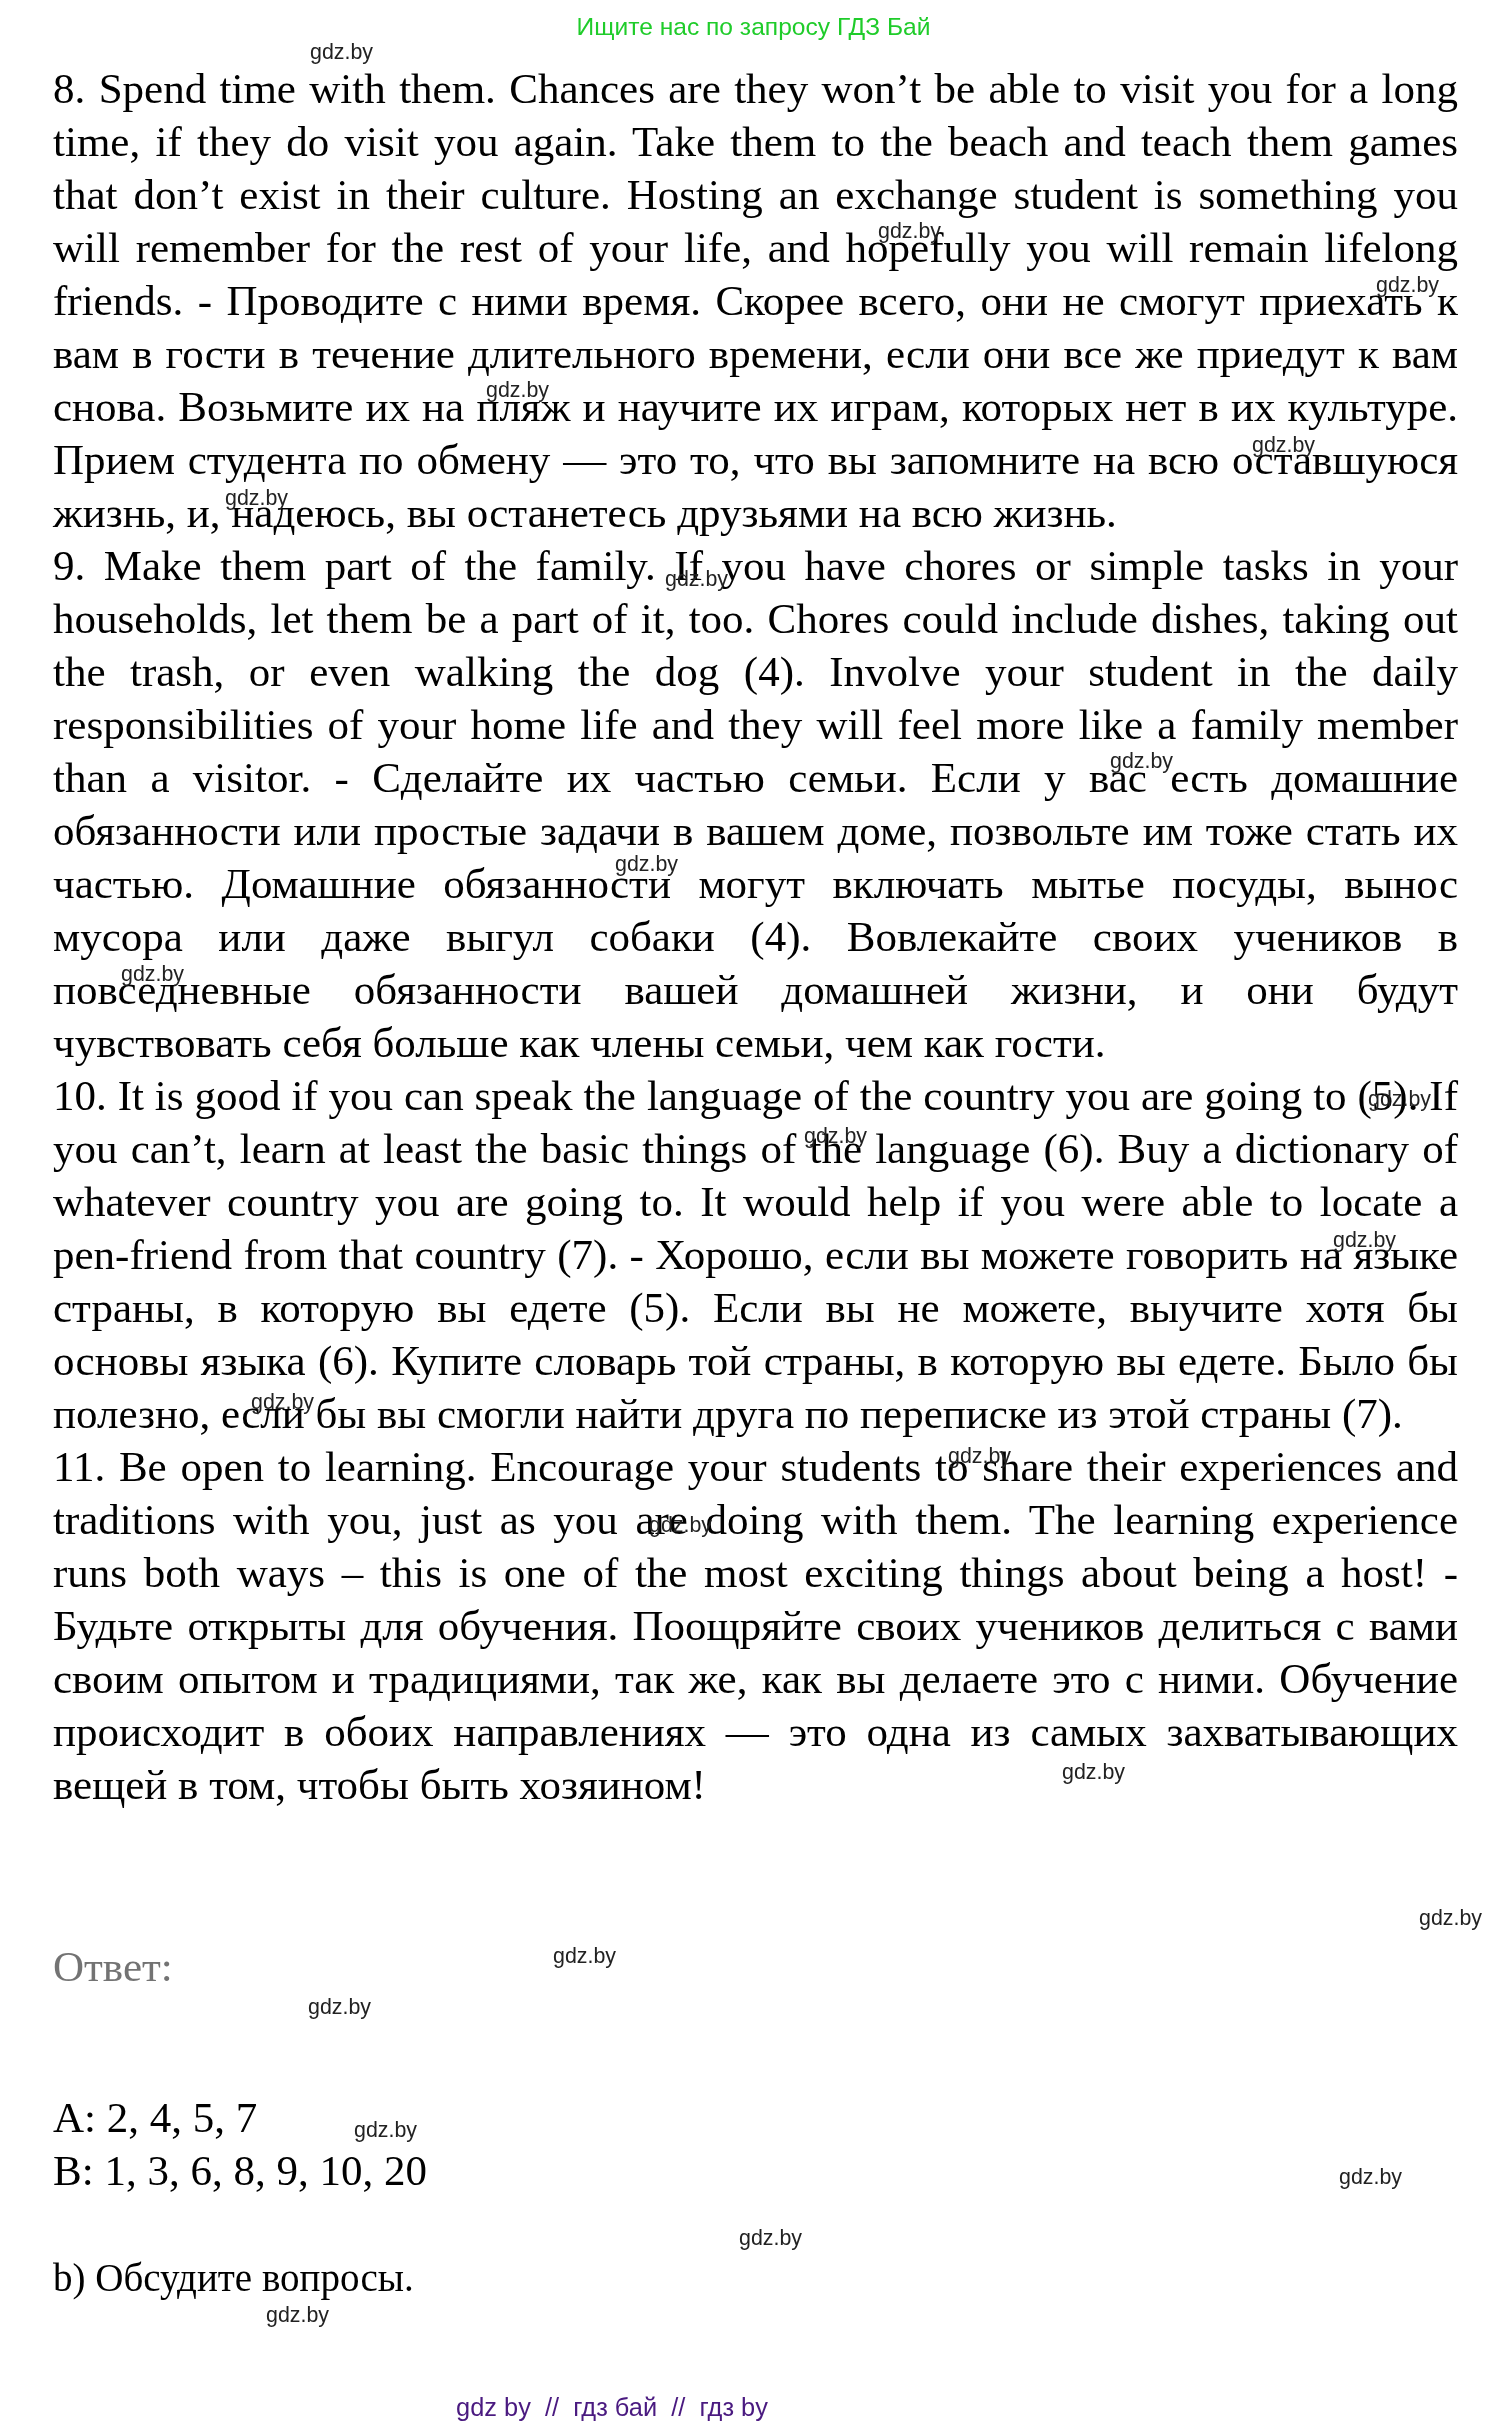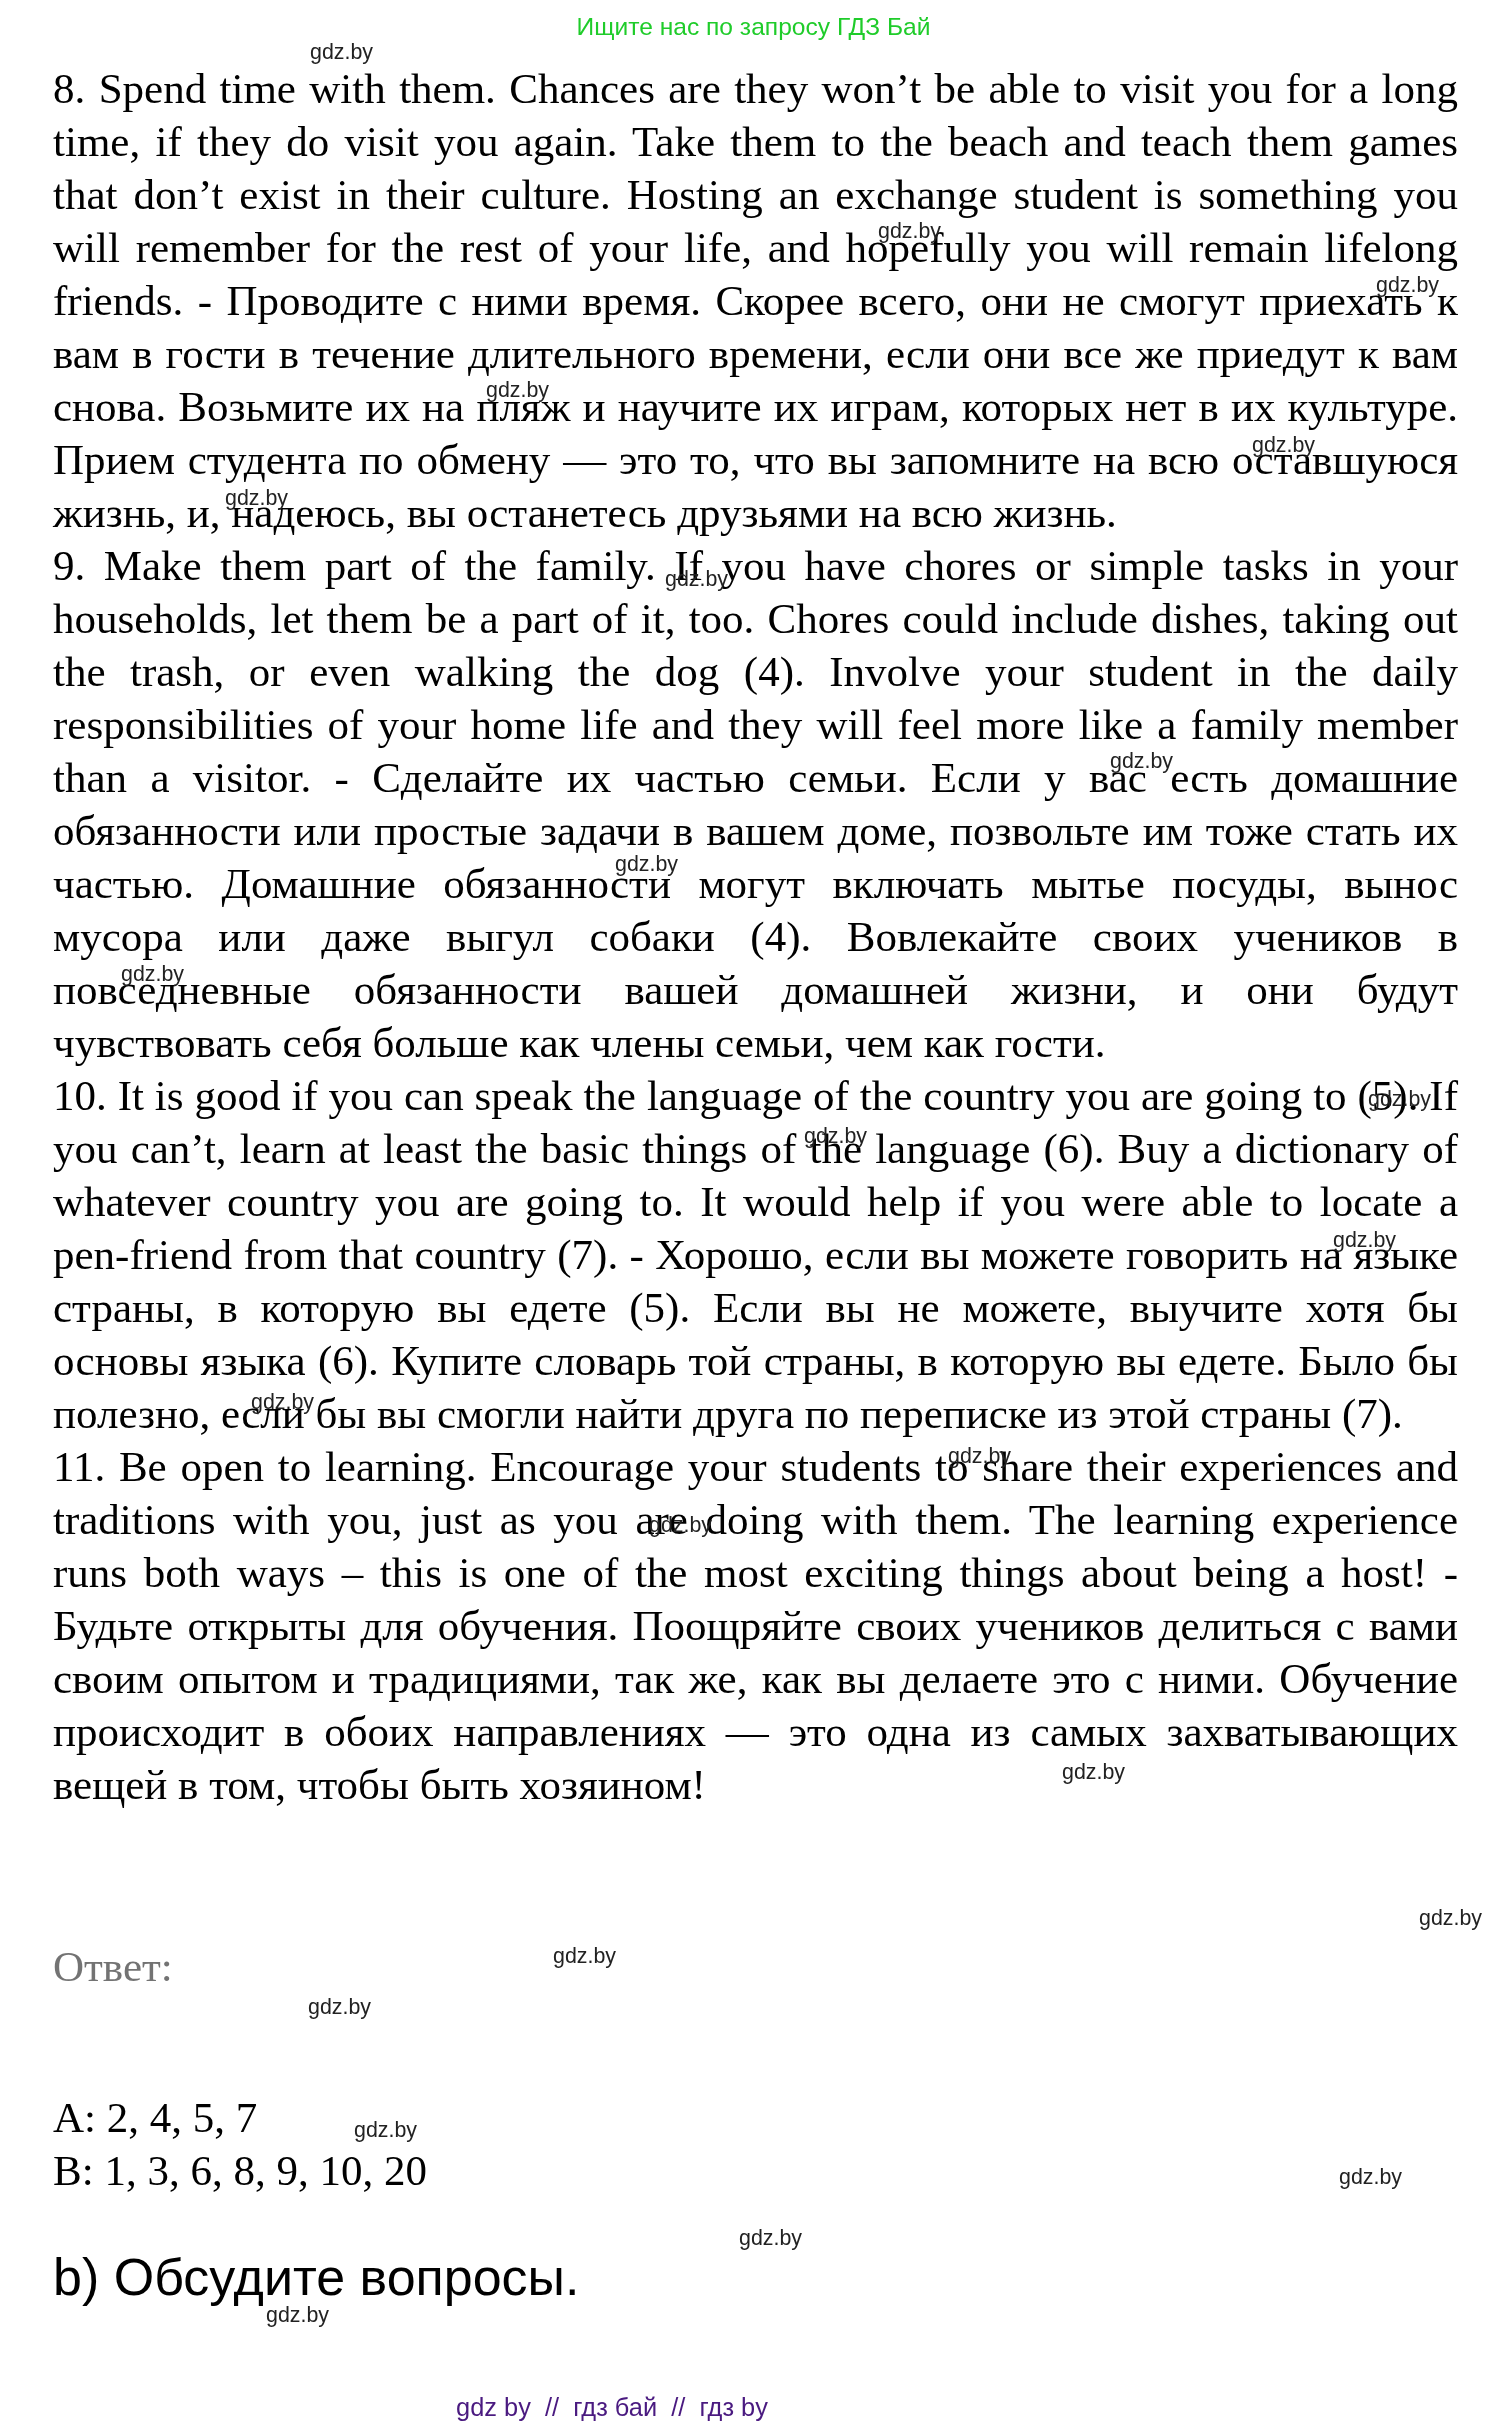"b) Обсудите вопросы." .task-b { font-family: Liberation Sans, sans-serif -> Liberation Serif, serif; font-size: 52px -> 39px }
